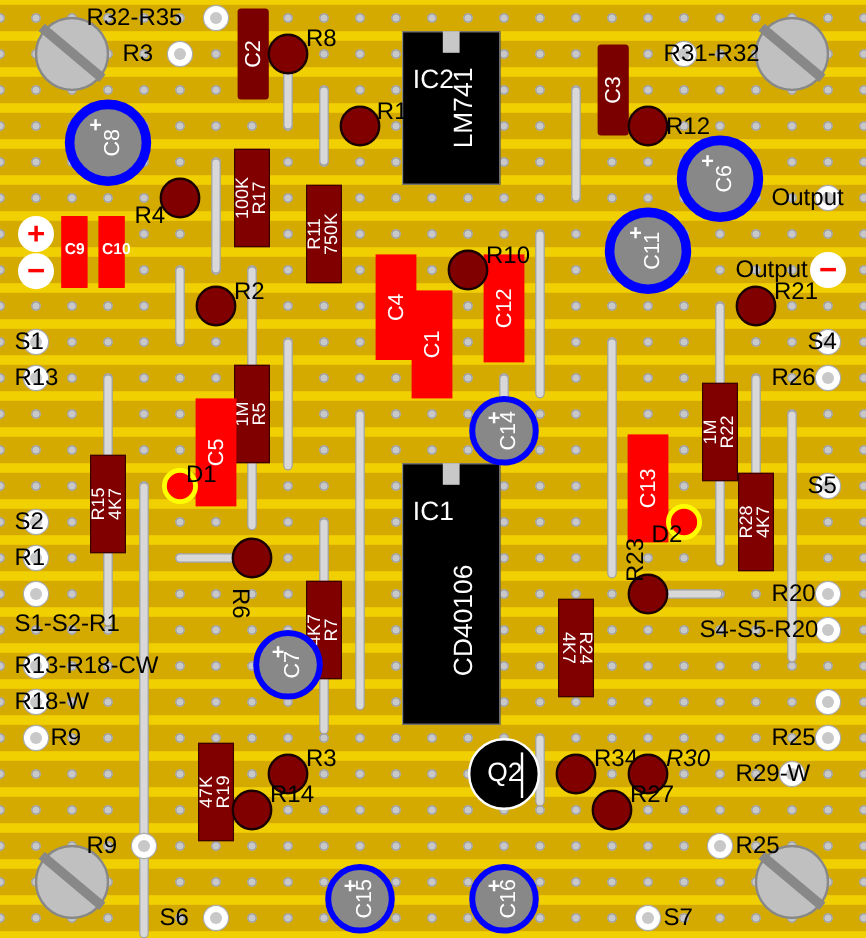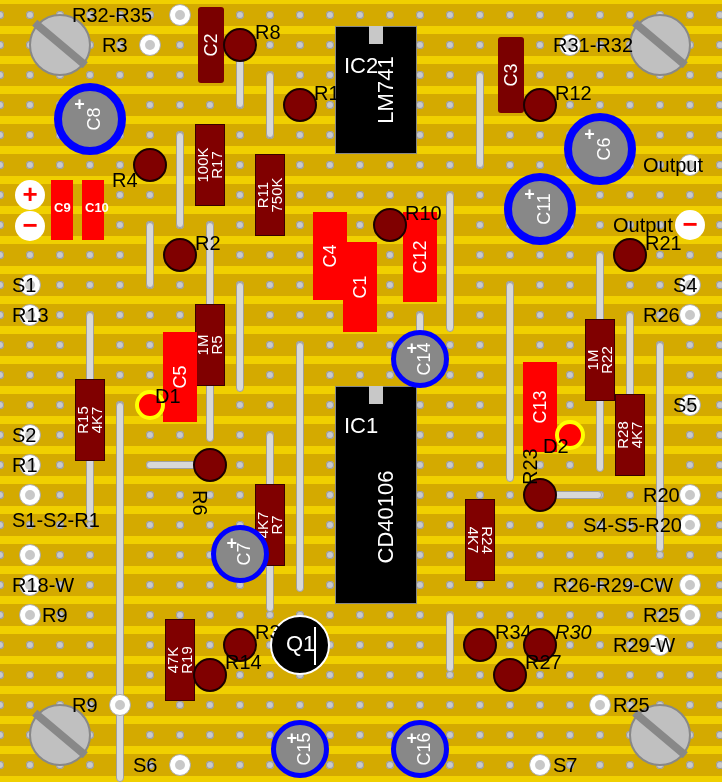"R12" div.lbl { top: 83px -> 96px }
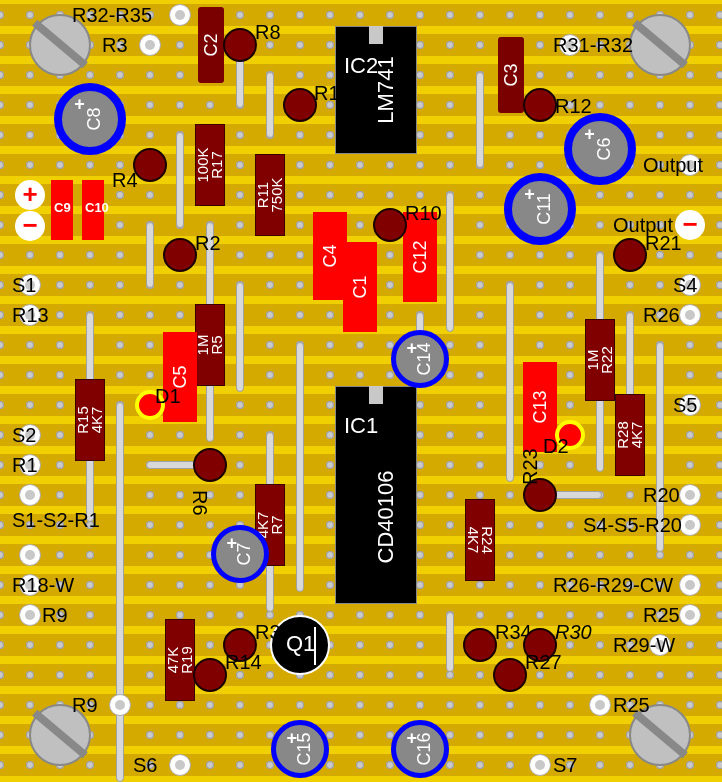"R13-R18-CW" div.lbl { html: none -> <div>R13-R18-CW</div> }
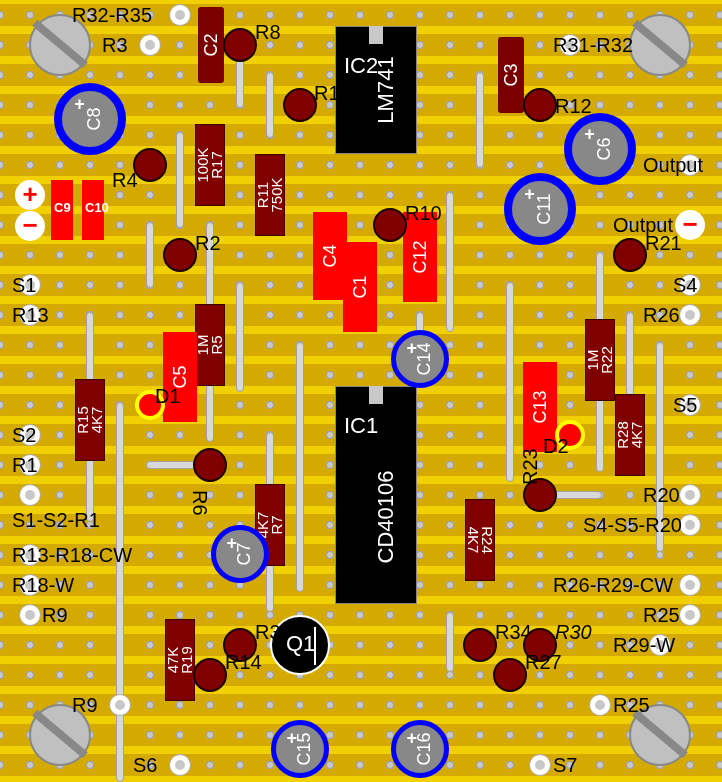"R26-R29-CW" div.lbl { html: <div>R26-R29-CW</div> -> none }
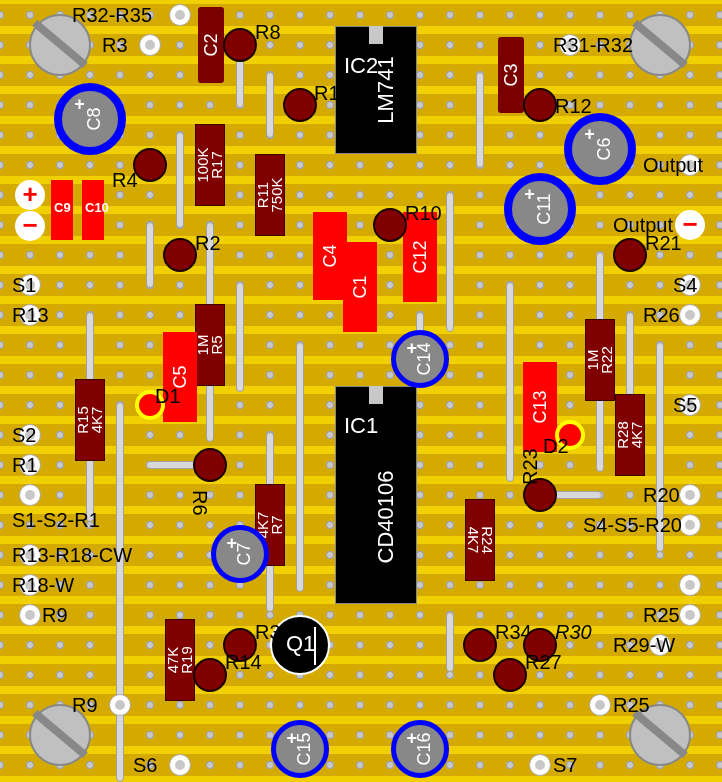"Q1" div.trans { html: <div> <span>Q1</span> <span></span> </div> -> none }
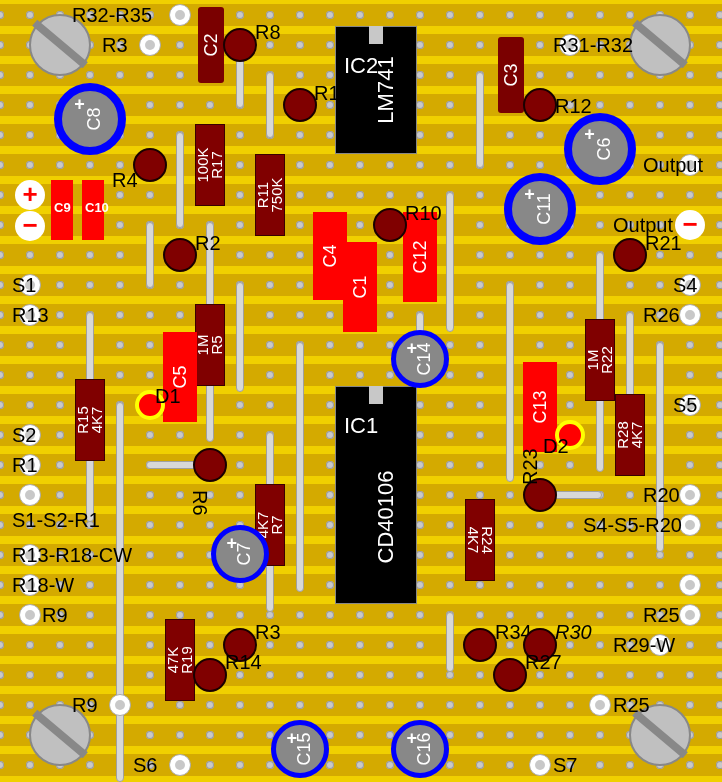"Q2" div.trans { html: none -> <div> <span>Q2</span> <span></span> </div> }
